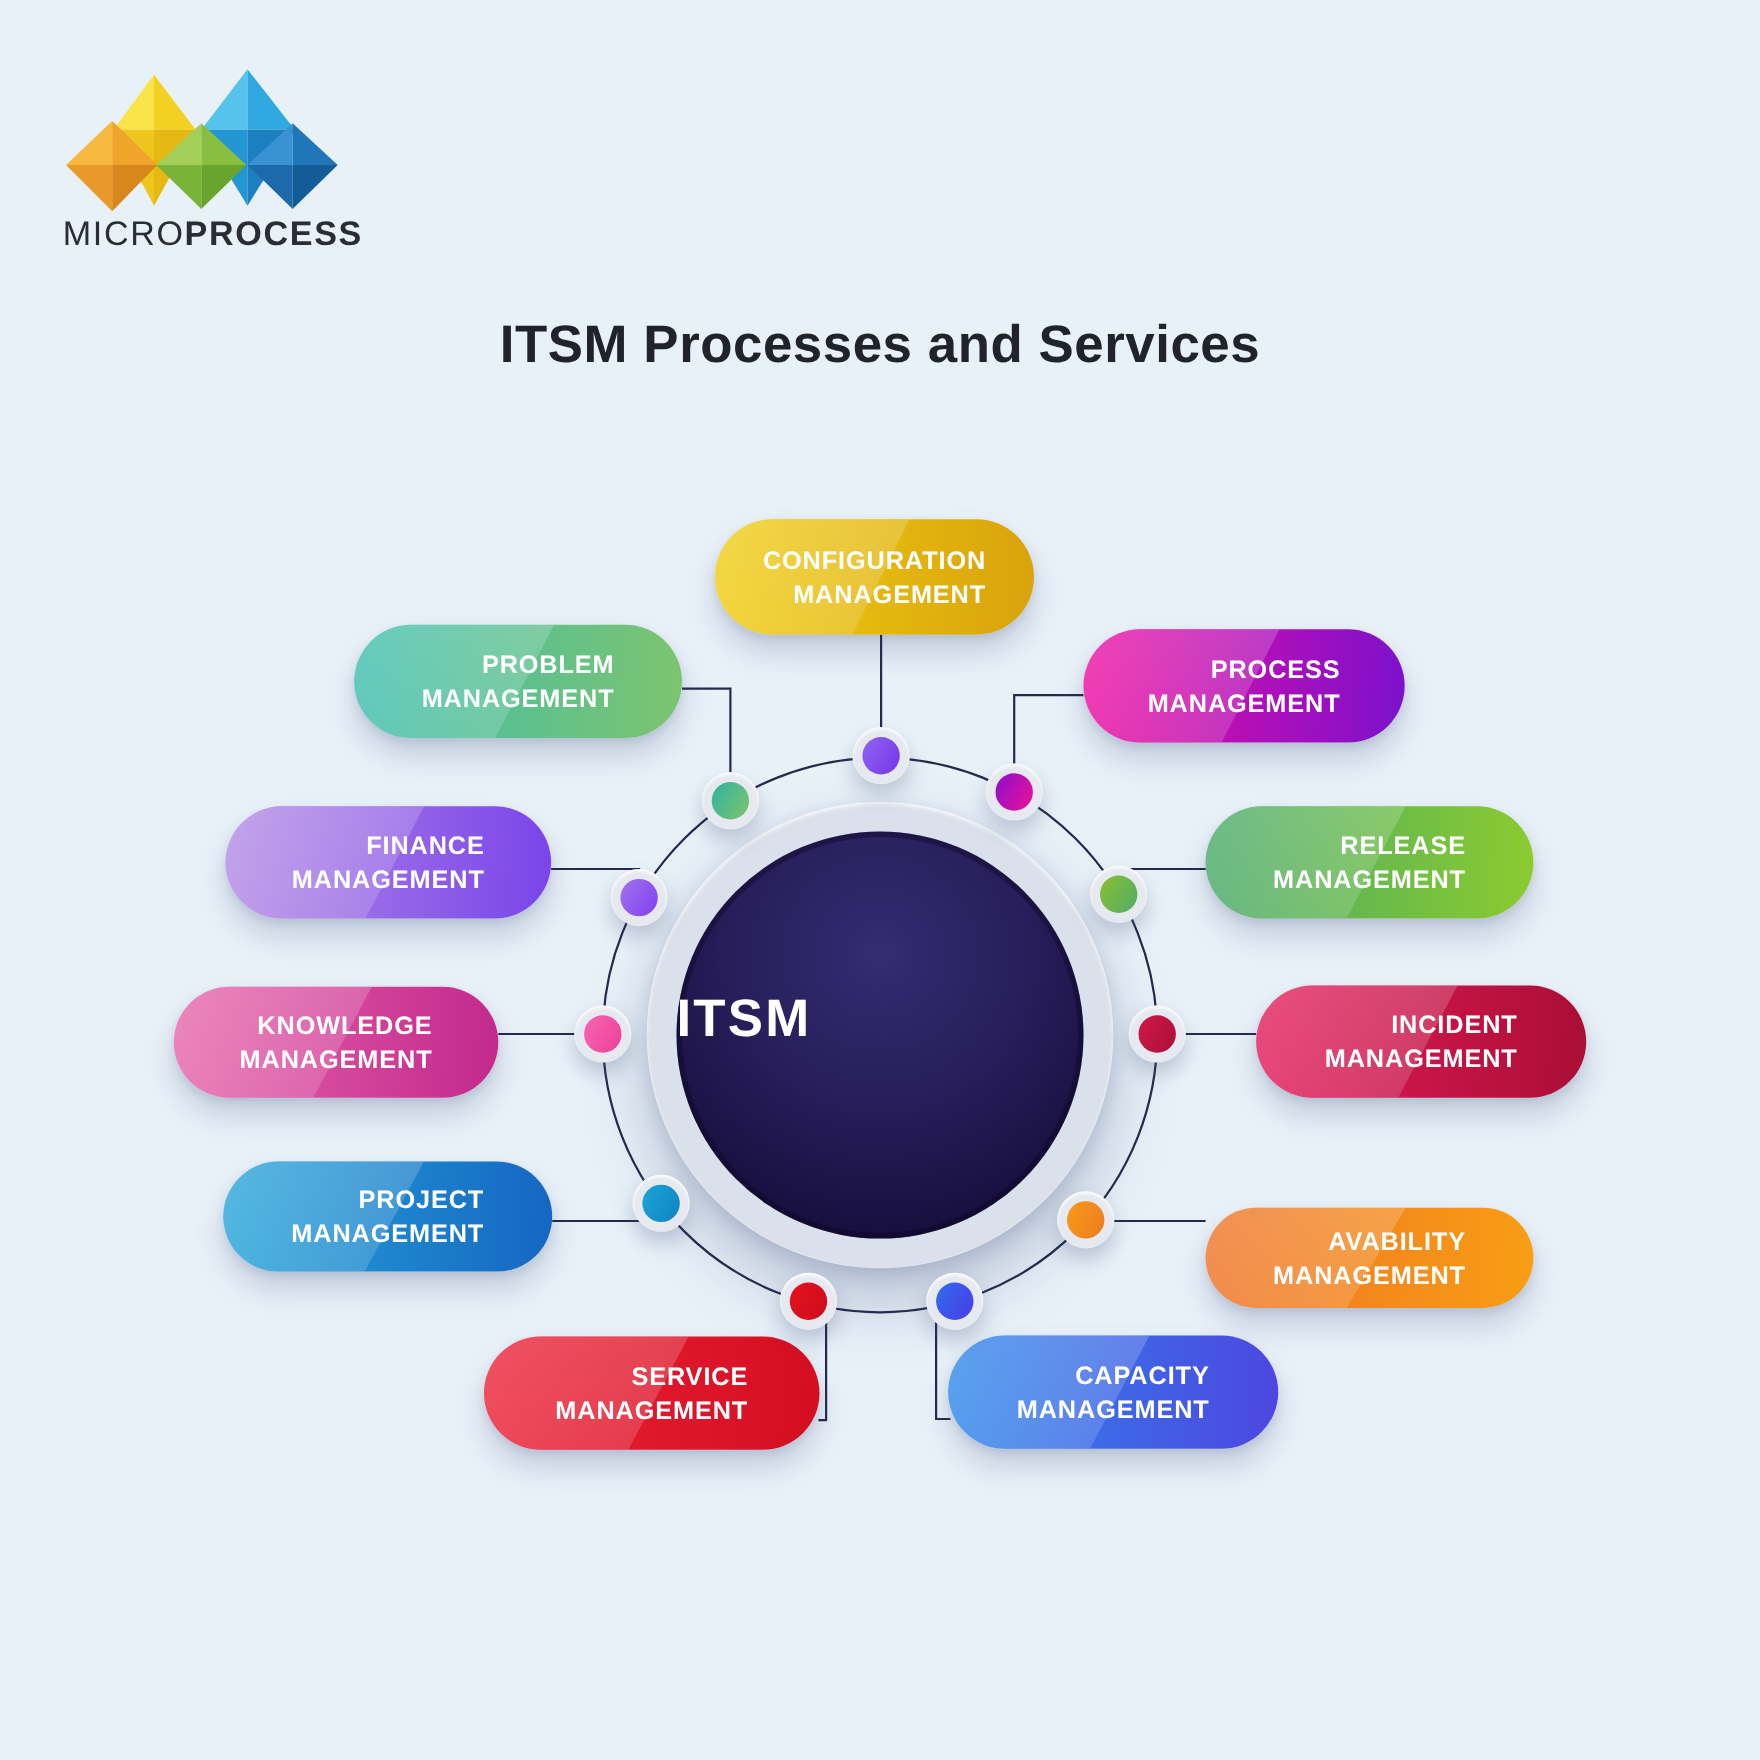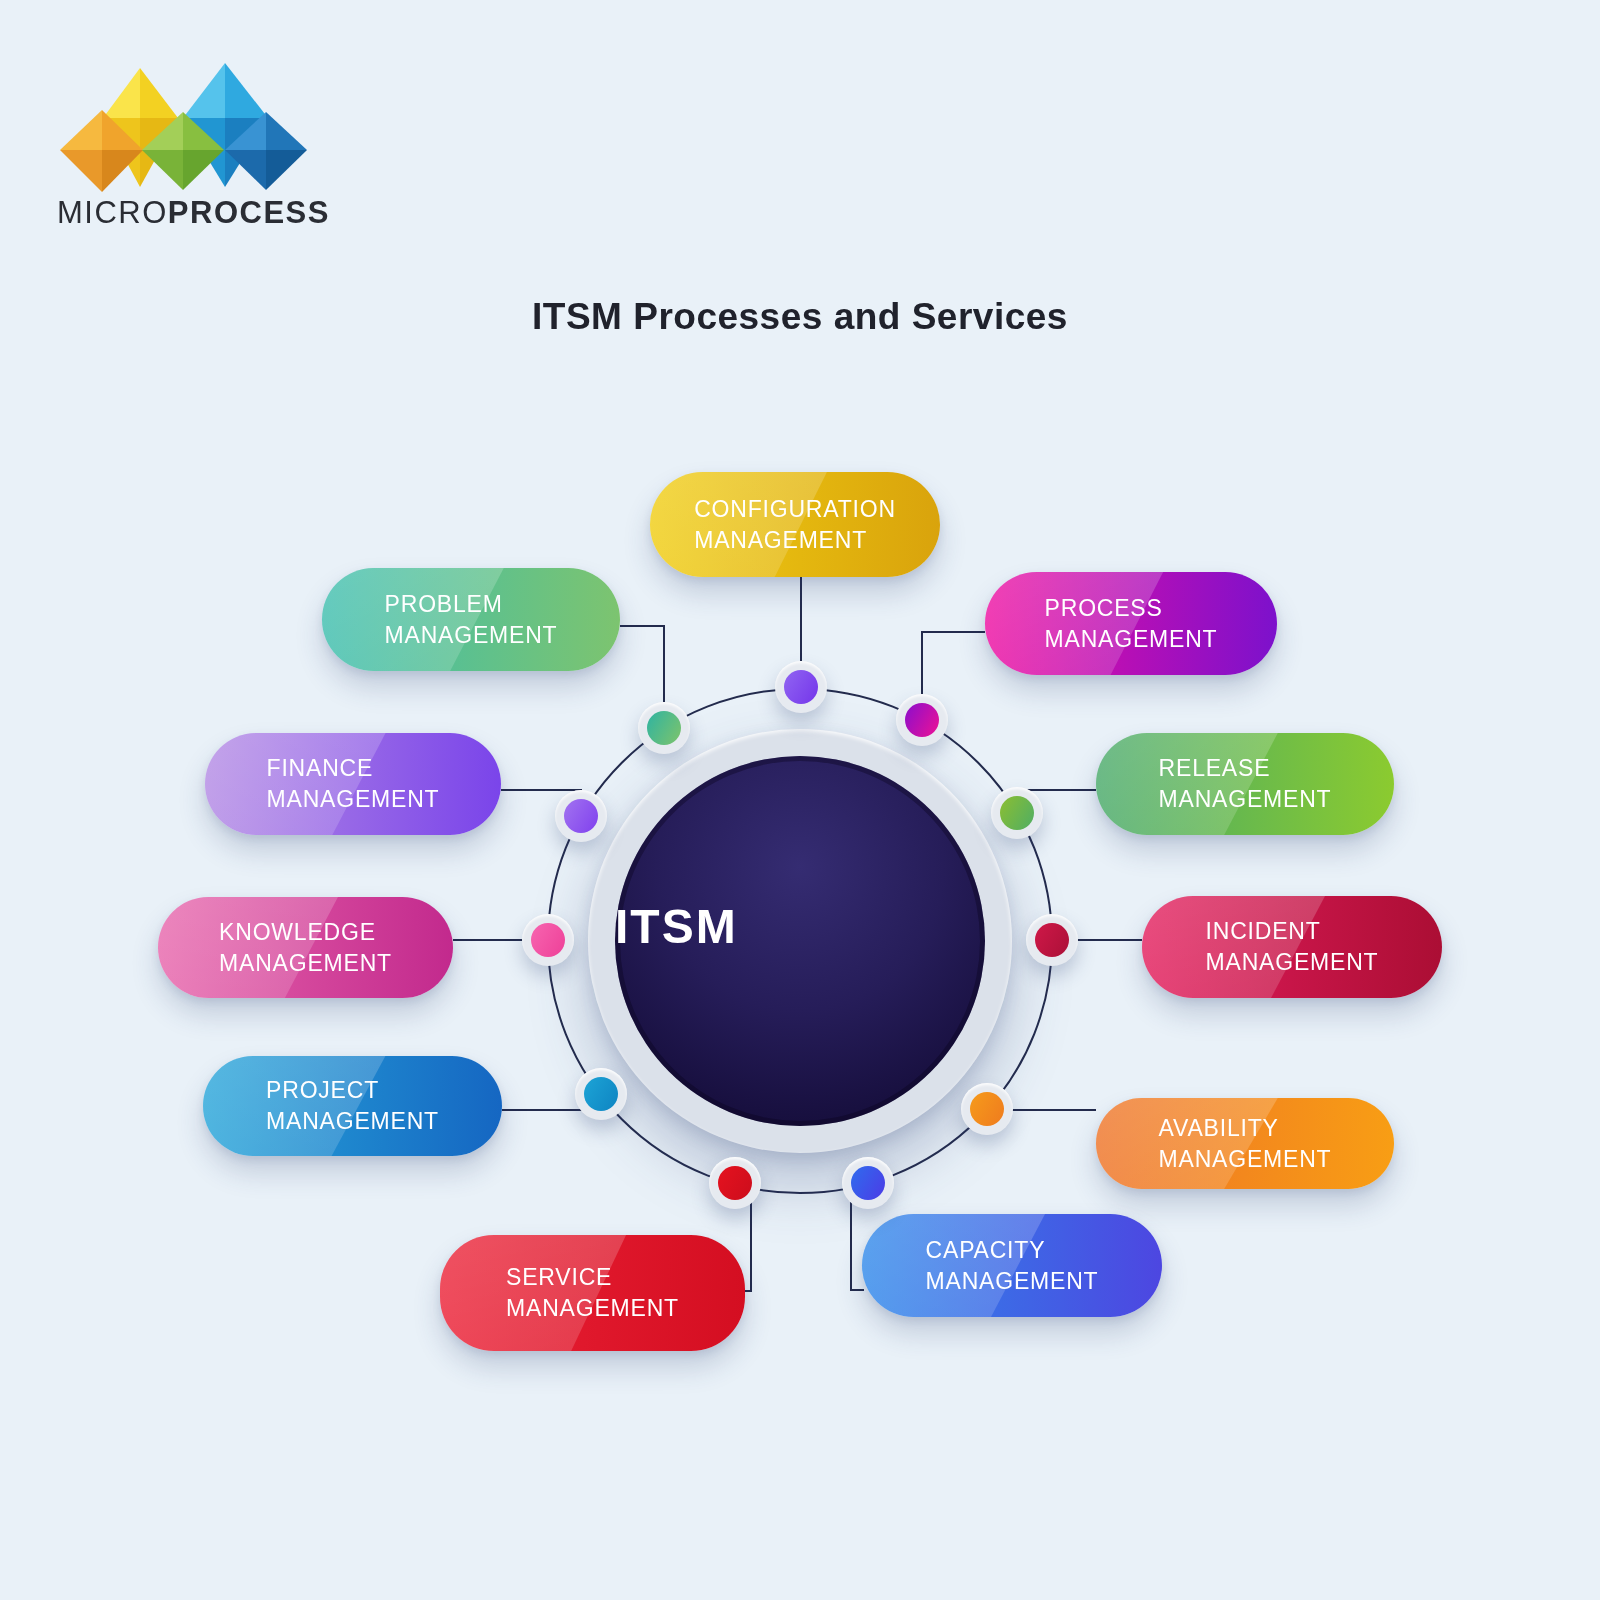"ITSM Processes and Services" #page-title { font-size: 37px -> 48px; top: 296px -> 286px }
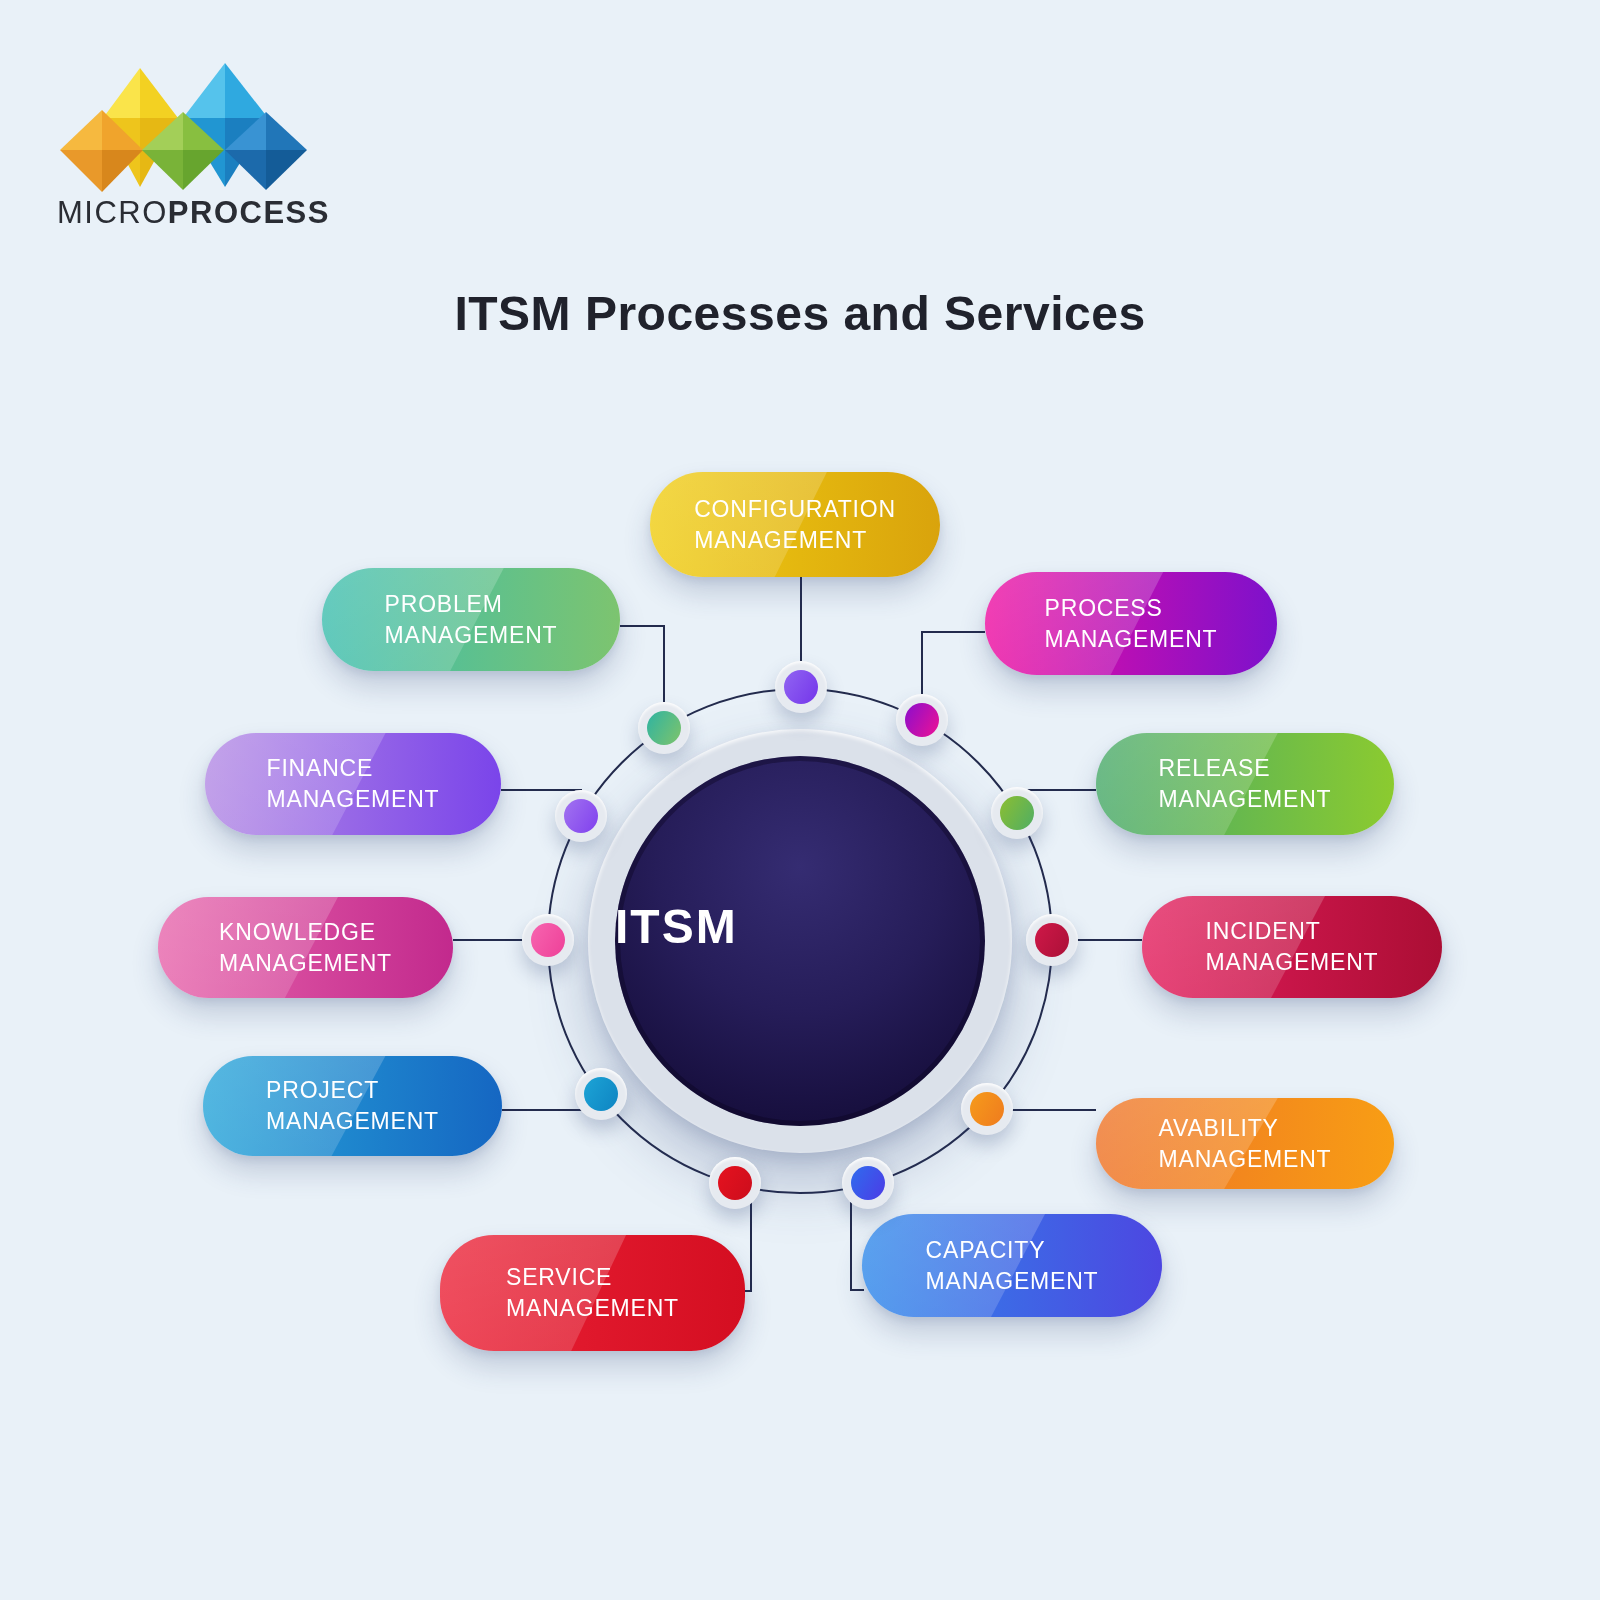"CONFIGURATION" .pill-label { font-weight: 400 -> 700; text-align: left -> right }
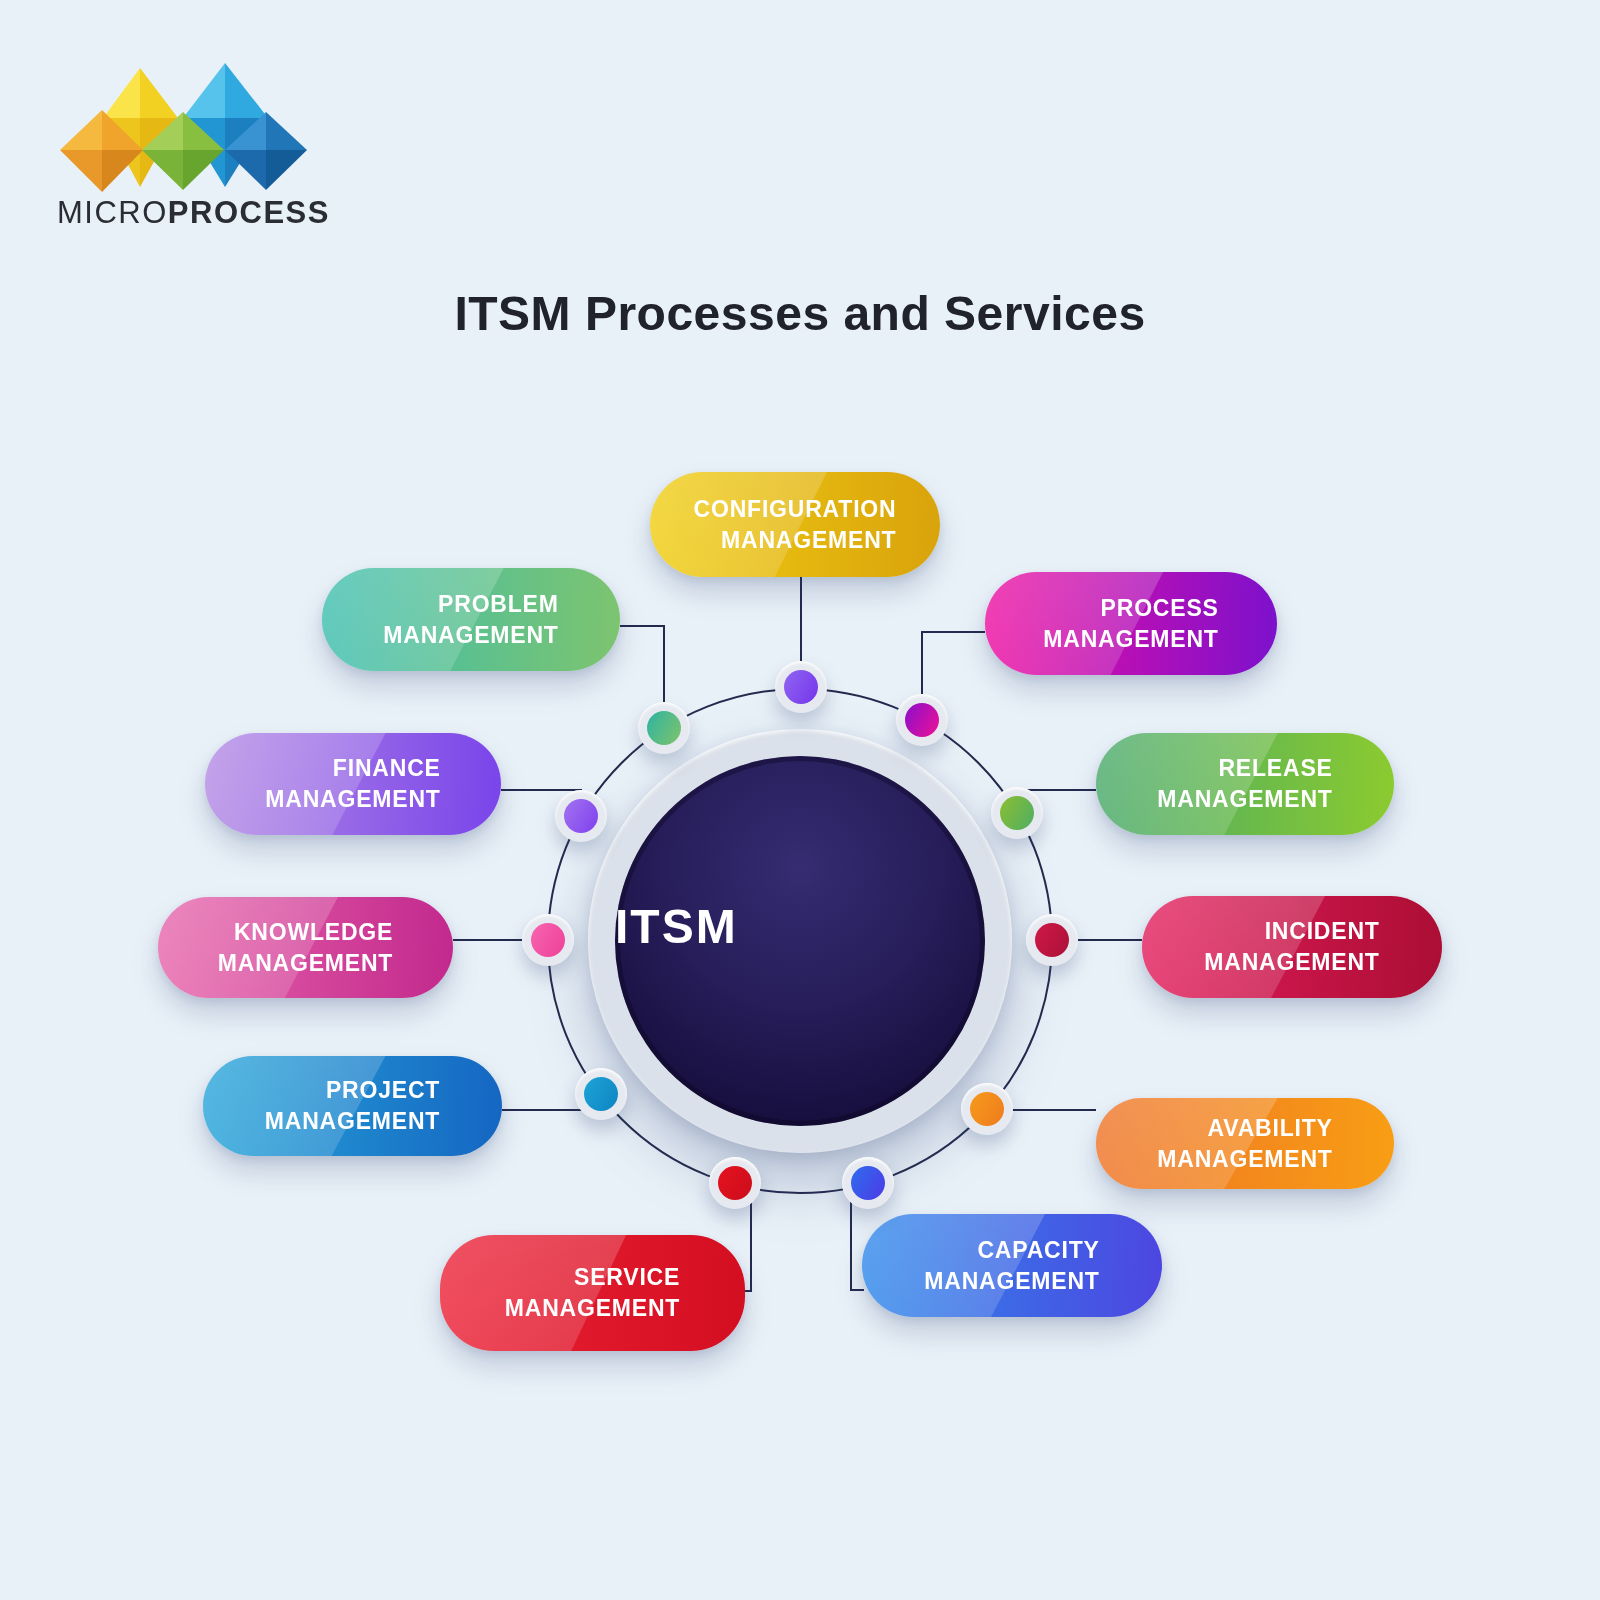"SERVICE" div.pill { height: 116px -> 103px; margin-top: 20px -> none }
